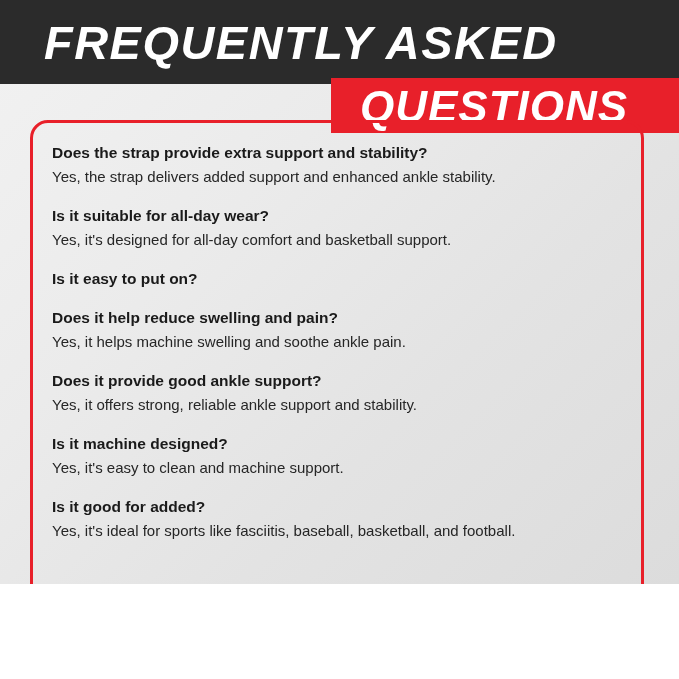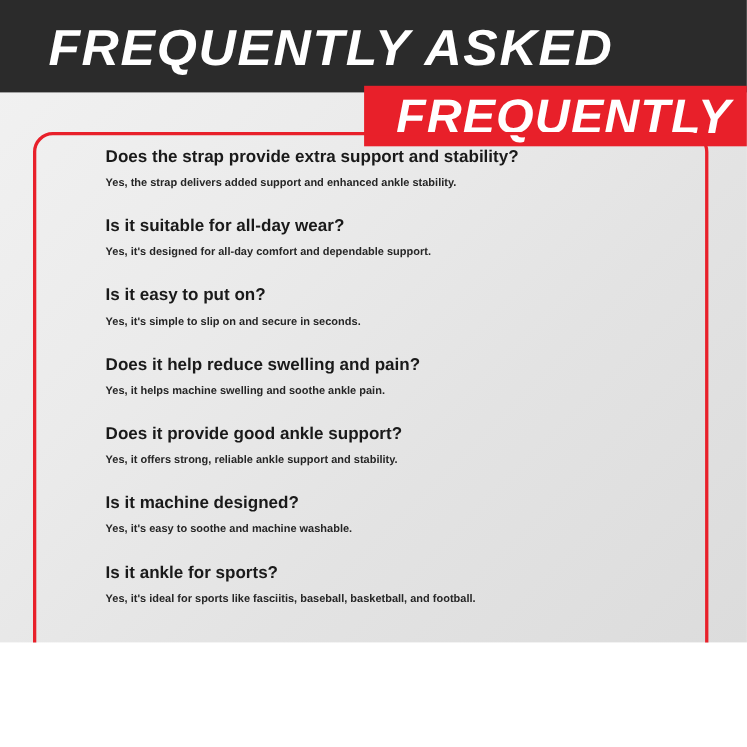"FREQUENTLY" div.red-banner-title { text: FREQUENTLY -> QUESTIONS }
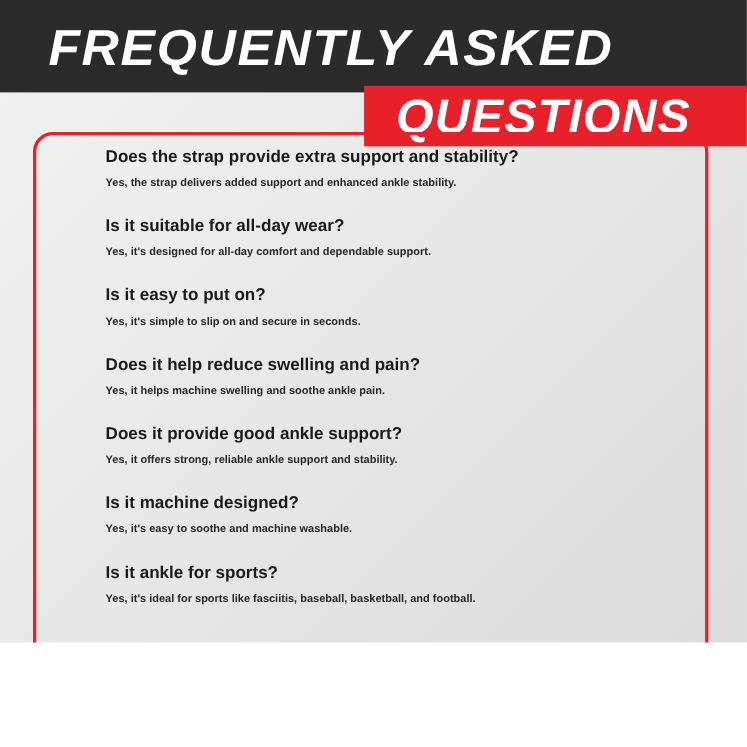"Does the strap provide extra" .faq-list { margin-left: 44px -> none; top: 132px -> 142px }
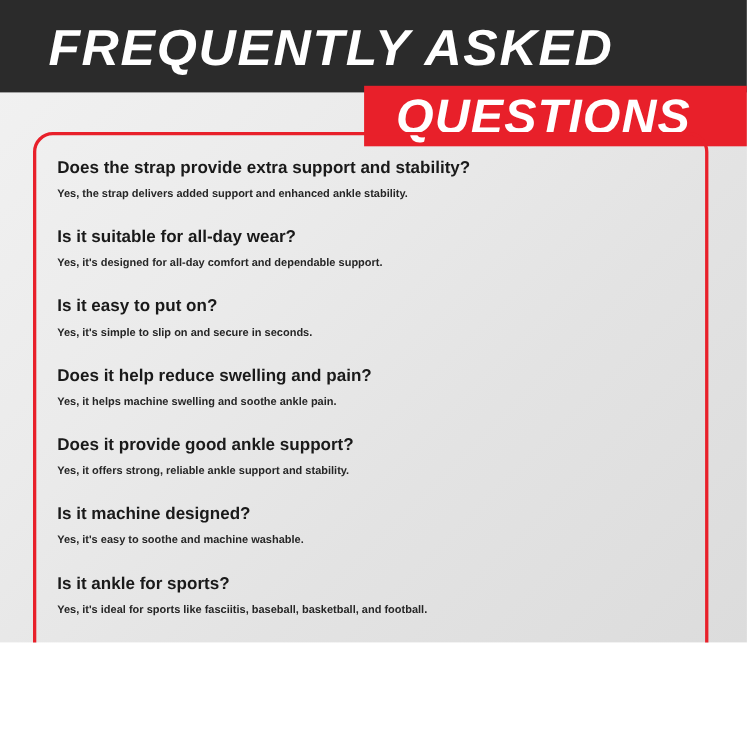"Yes, the strap delivers added" .faq-a { font-size: 10px -> 15px; font-weight: bold -> normal }
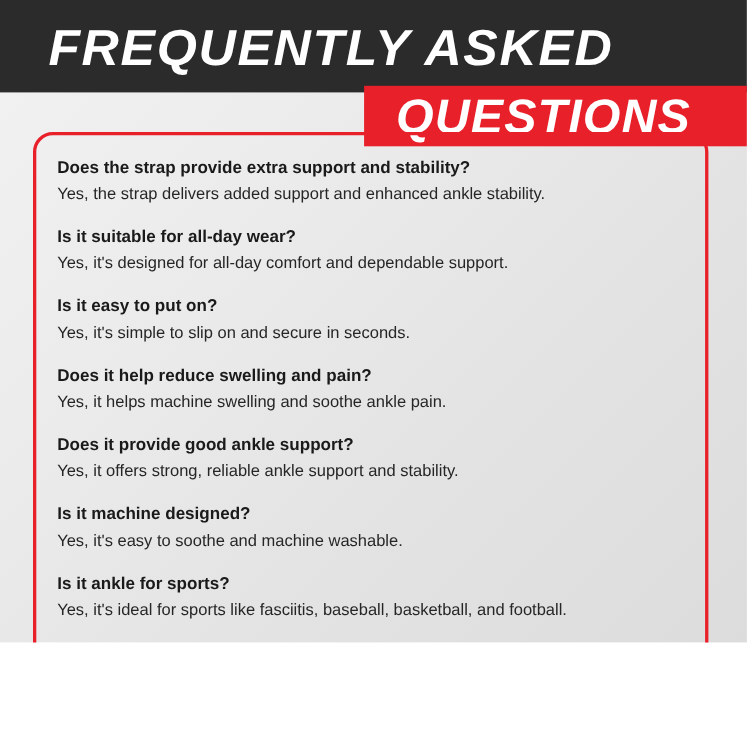"Yes, it's designed for all-day" p.faq-a { text: dependable -> basketball }
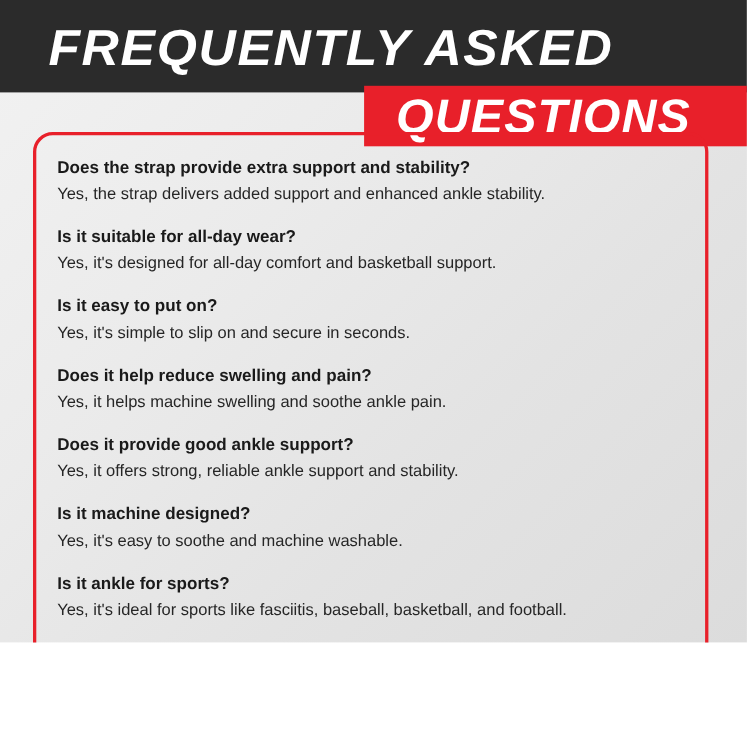"Yes, it's simple to slip" p.faq-a { html: <p>Yes, it's simple to slip on and secure in seconds.</p> -> none }
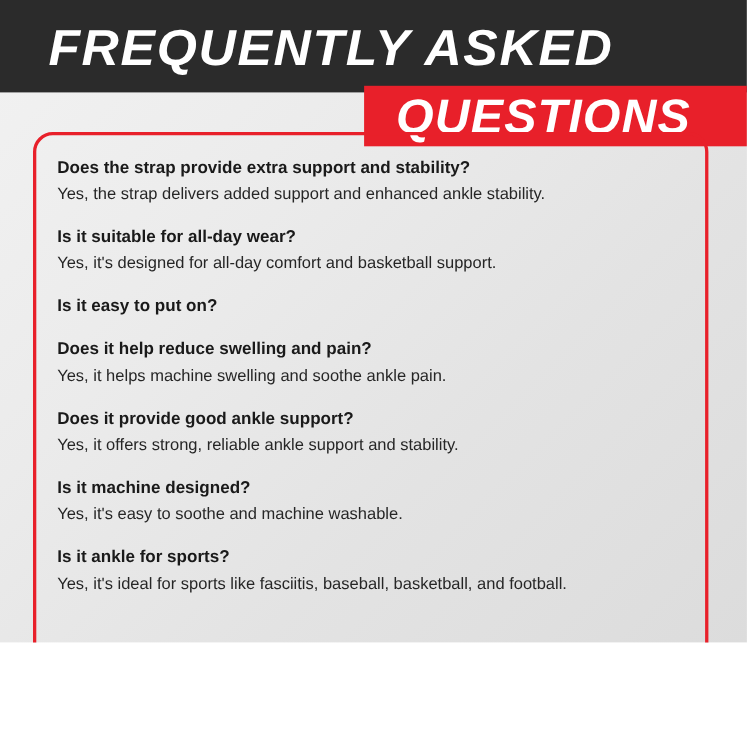"Yes, it's easy to soothe" p.faq-a { text: soothe and machine washable -> clean and machine support }
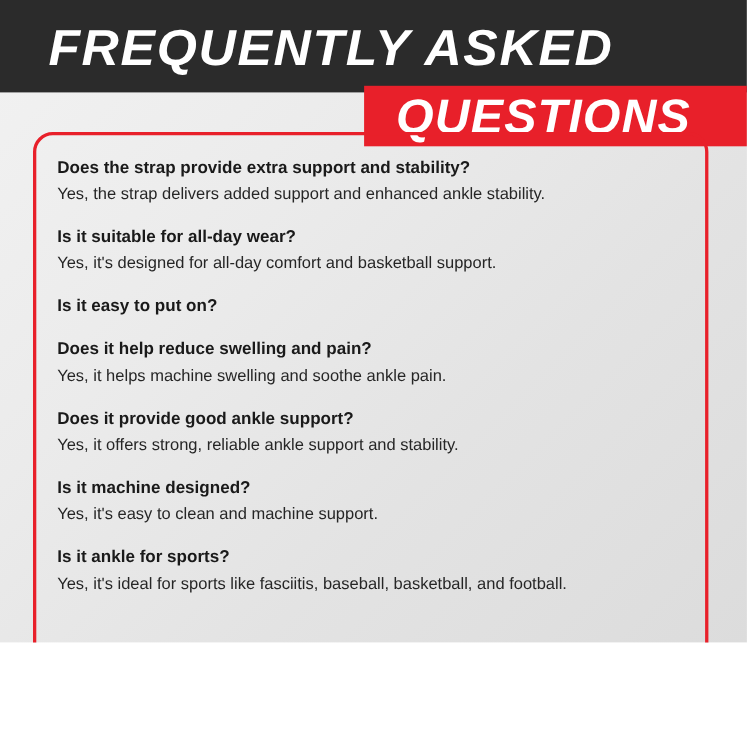"Is it ankle for sports?" p.faq-q { text: ankle for sports -> good for added }
